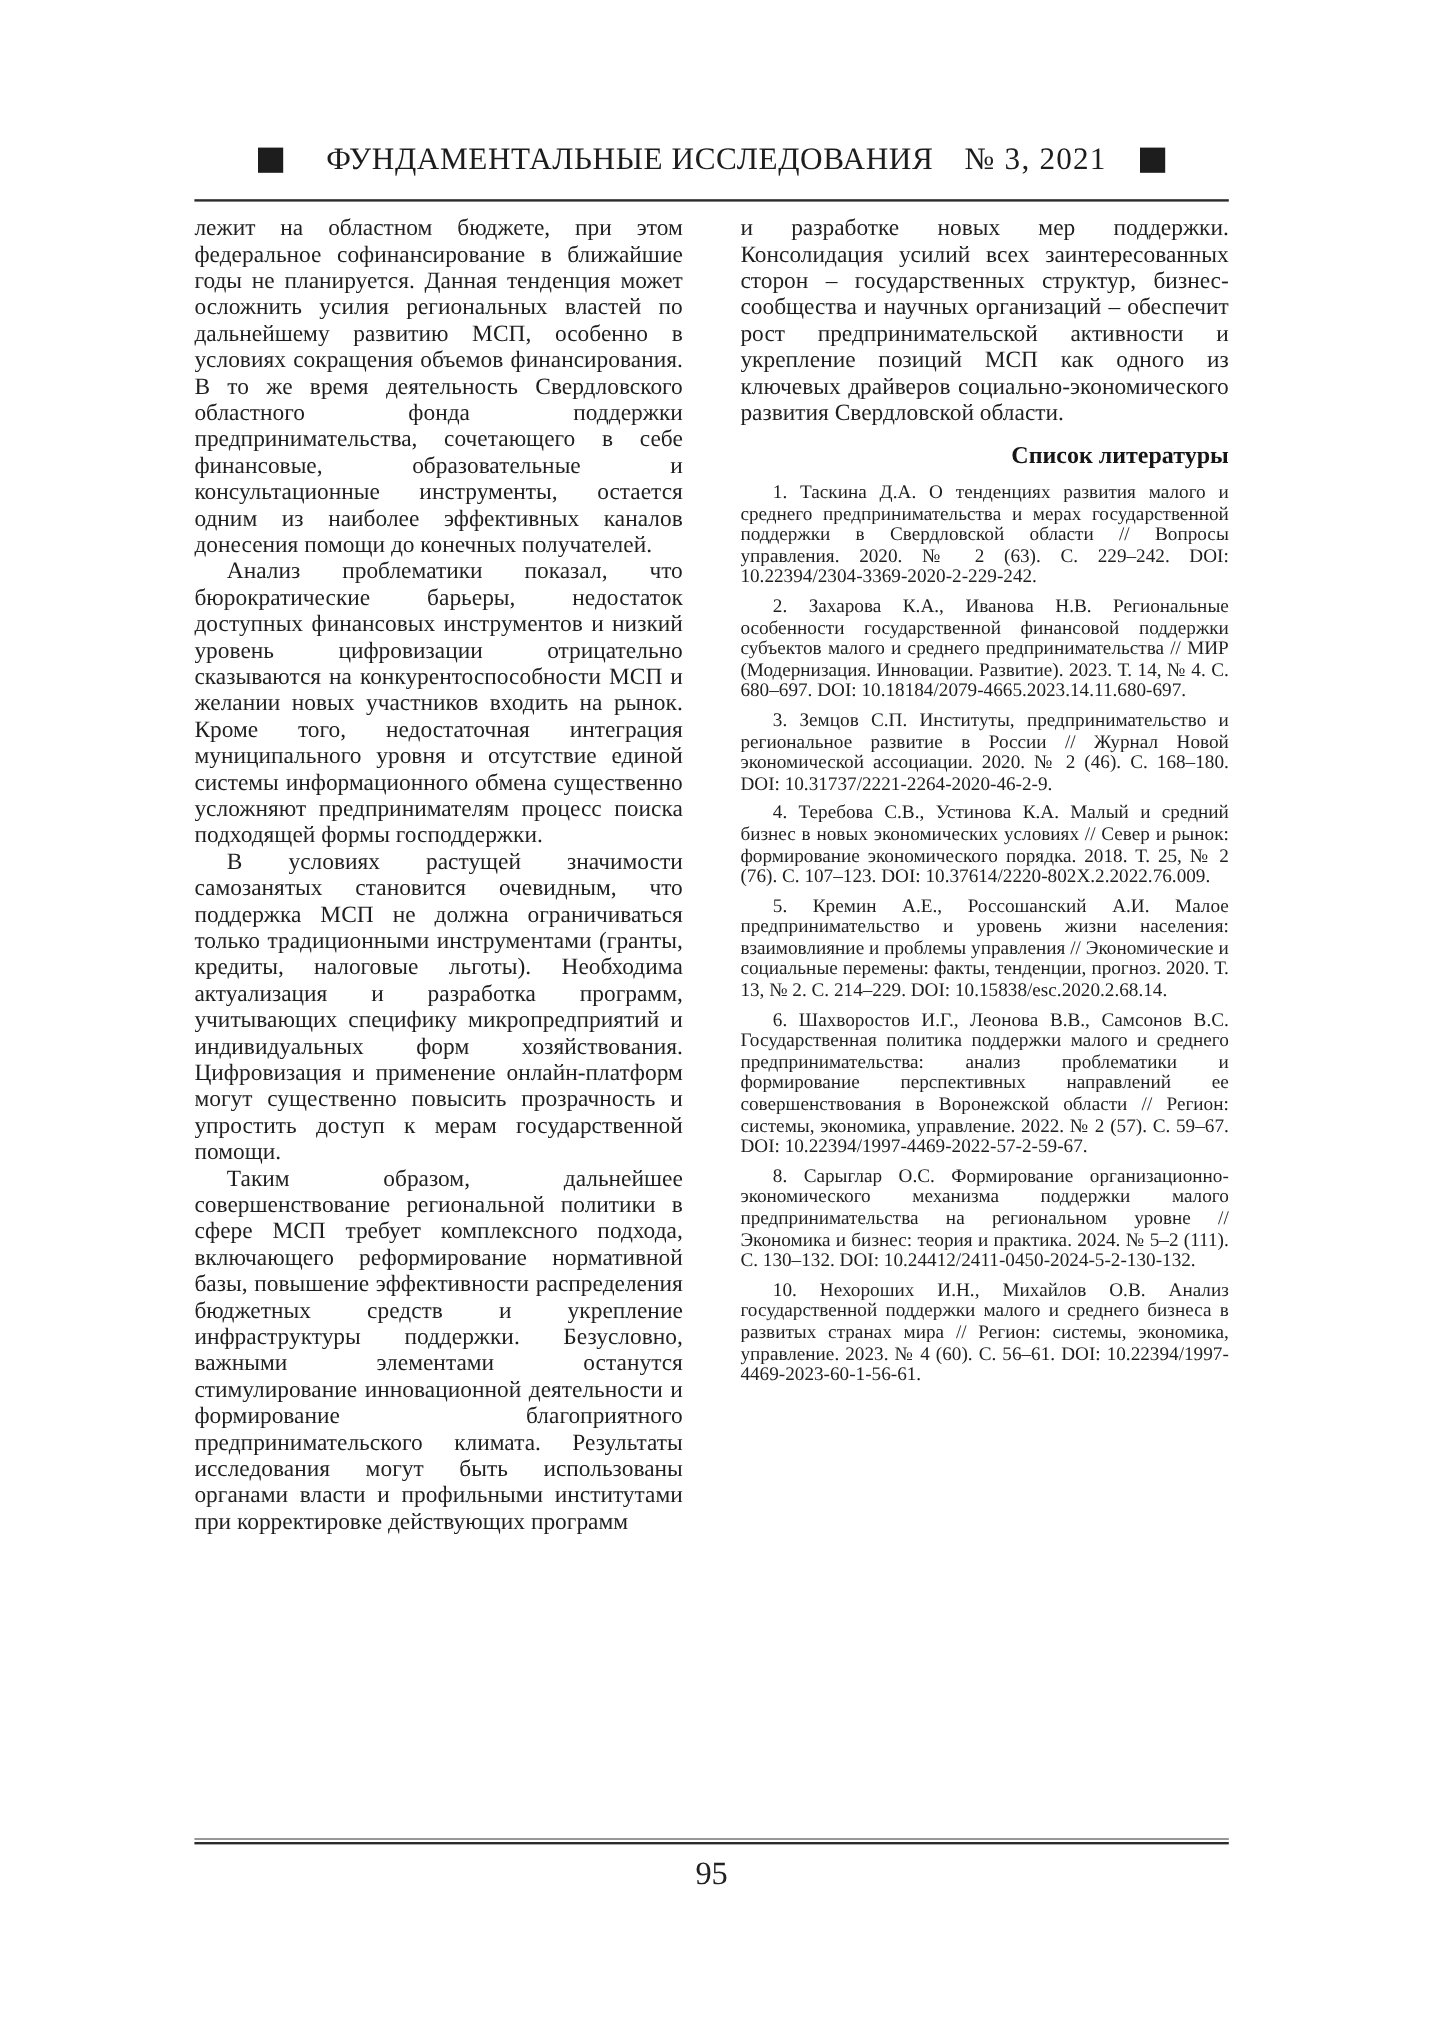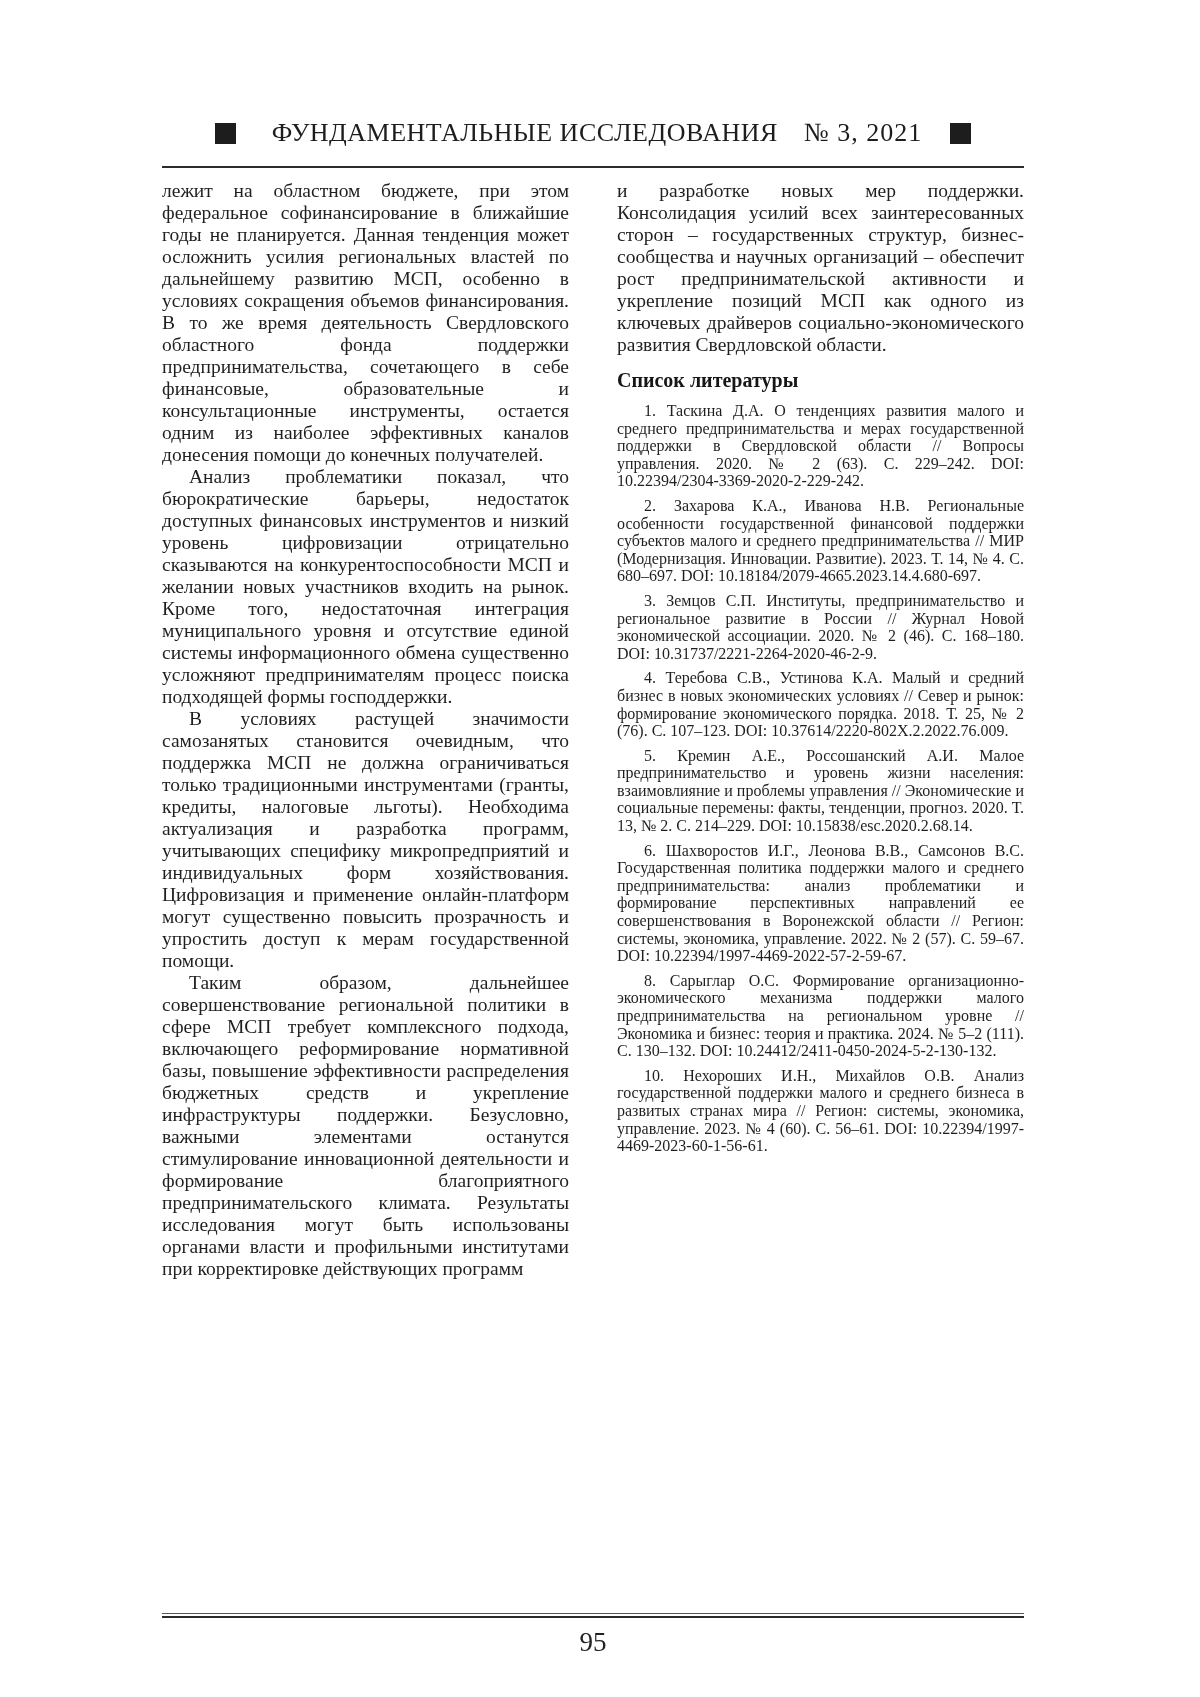"Список литературы" .refs-heading { text-align: left -> right }
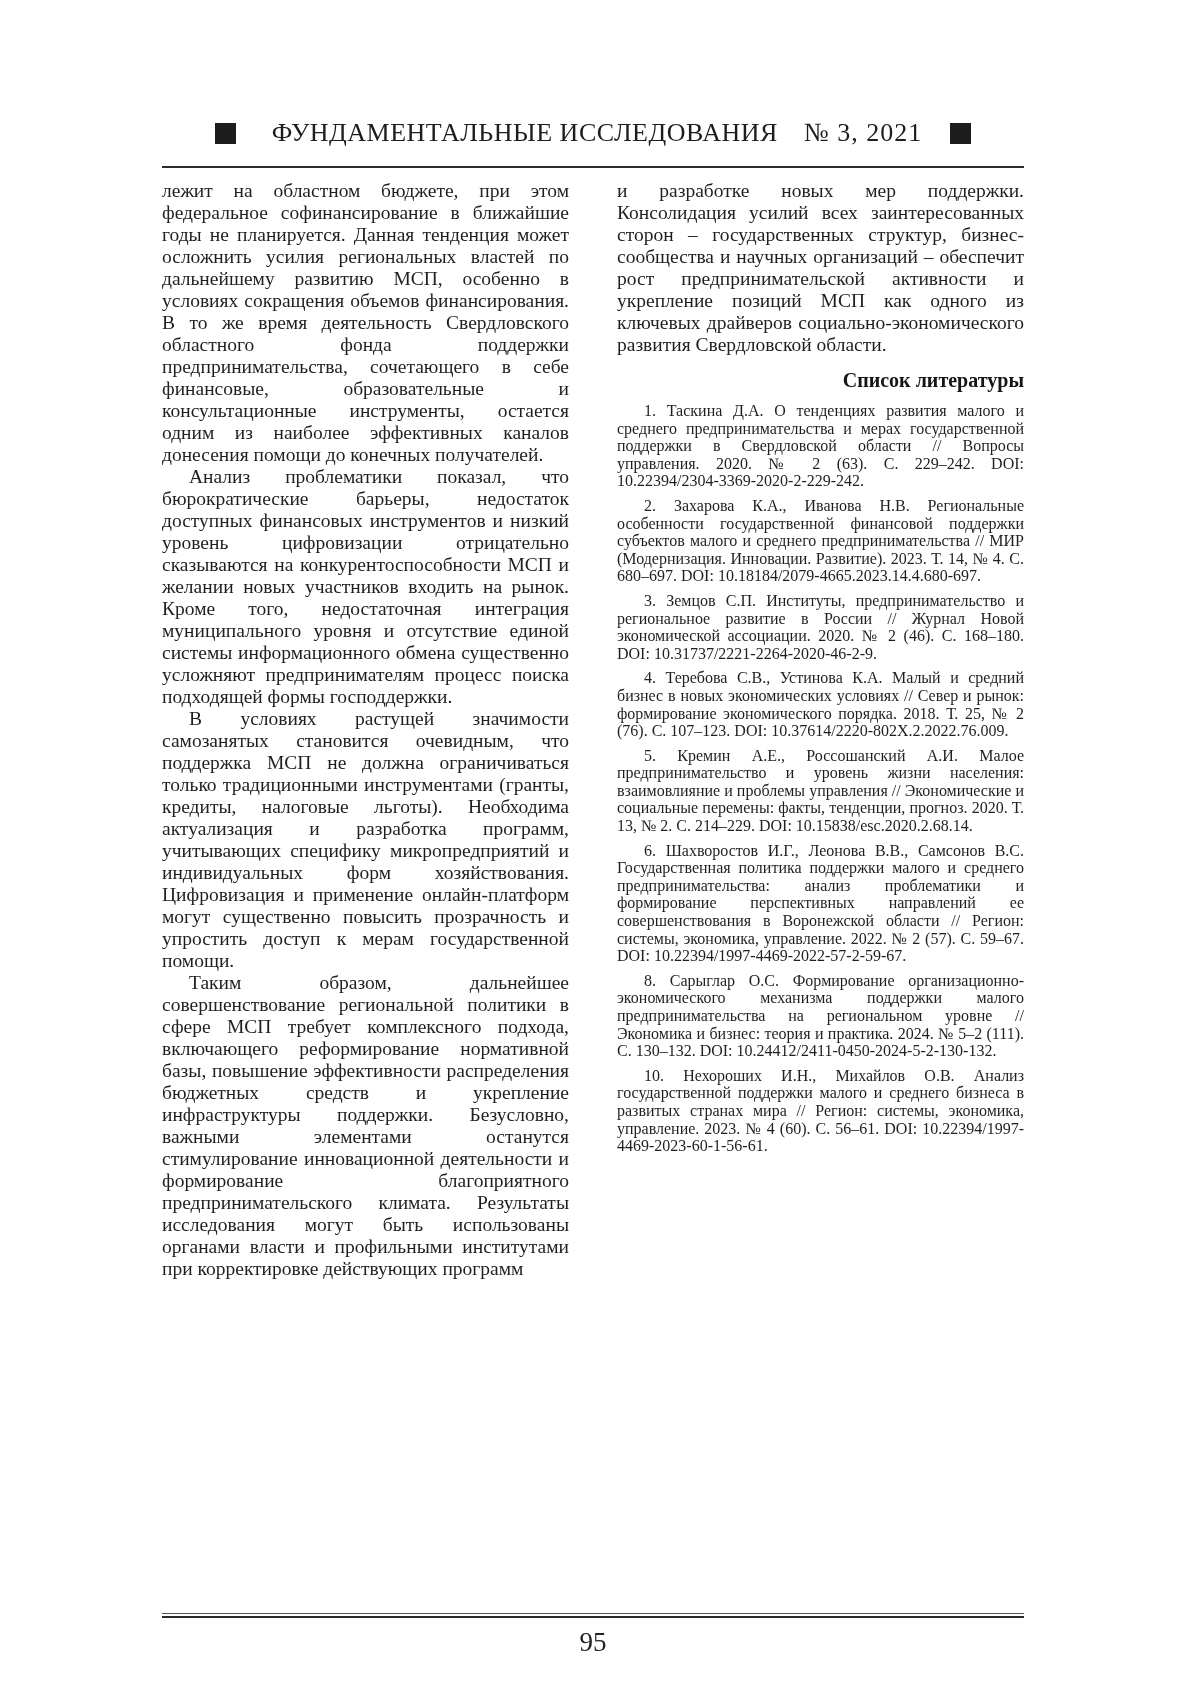"2. Захарова К.А., Иванова Н.В." p { text: 10.18184/2079-4665.2023.14.4.680-697 -> 10.18184/2079-4665.2023.14.11.680-697 }
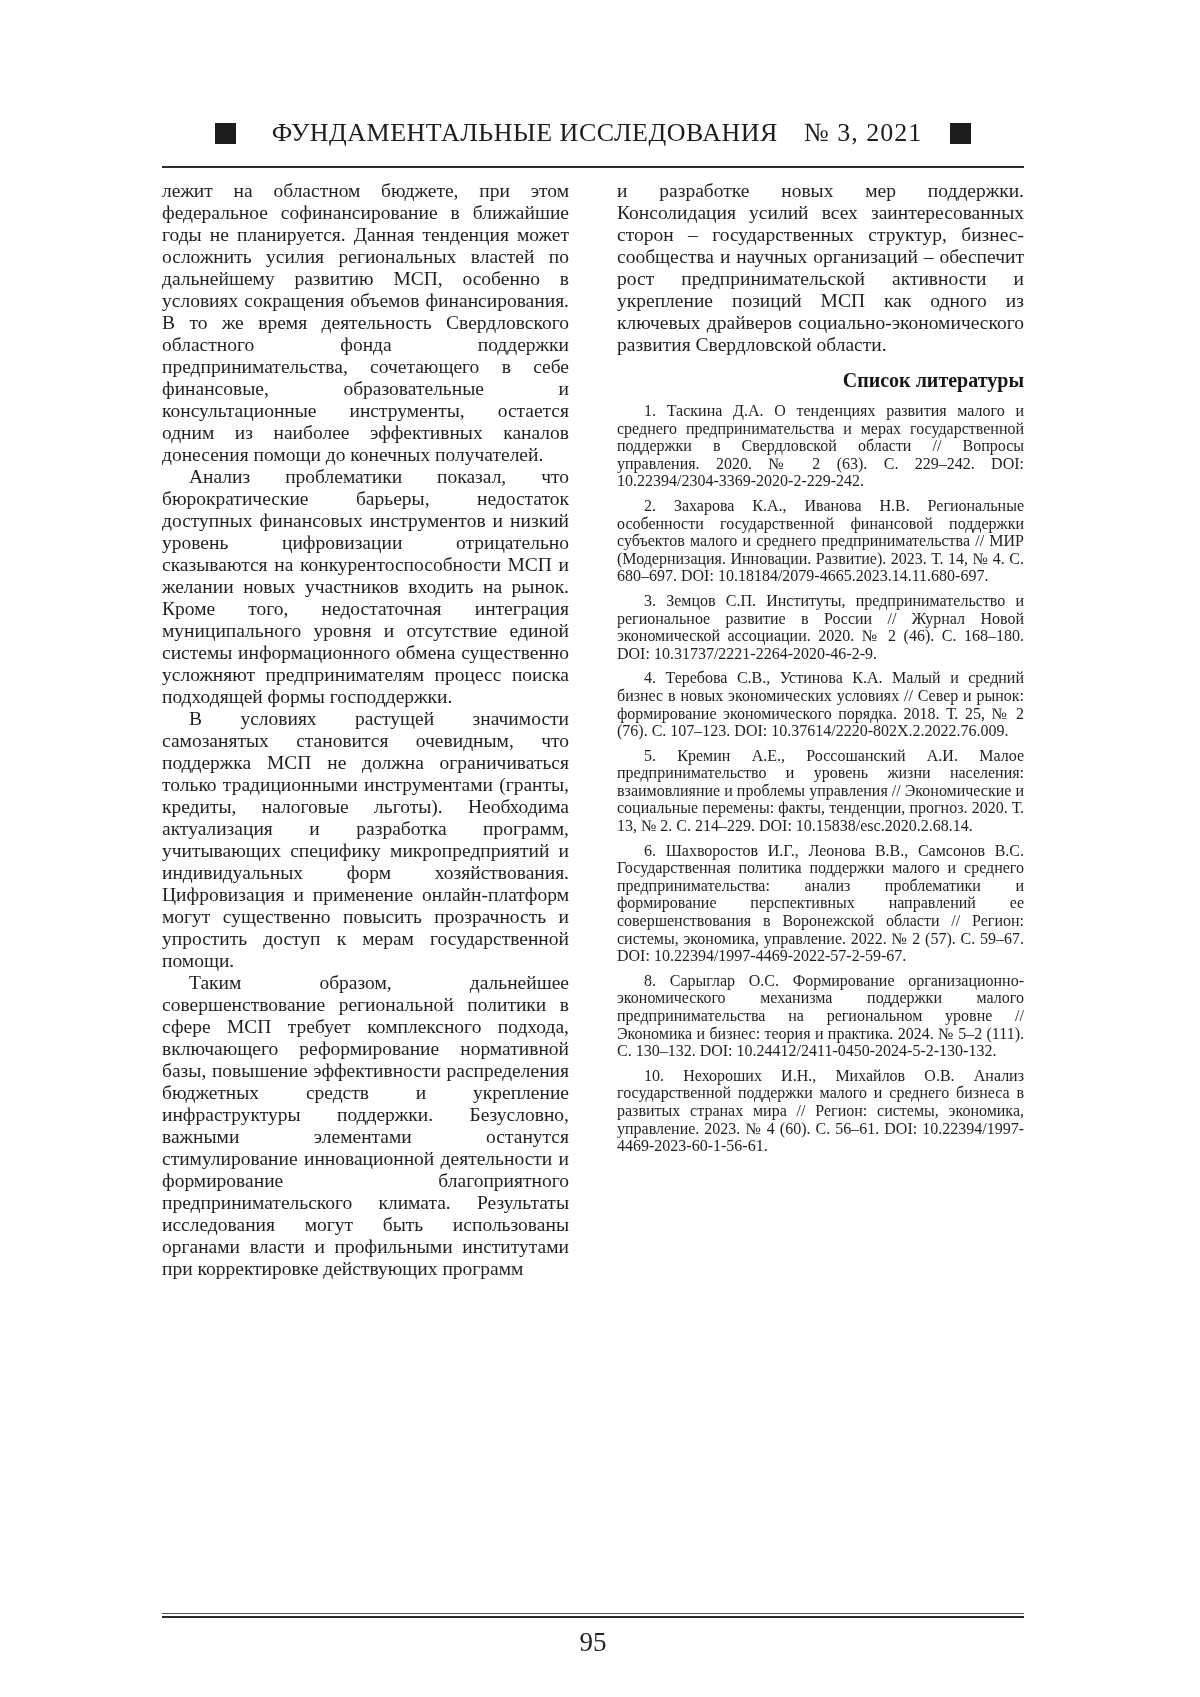"95" .footer { top: 1613px -> 1532px }
